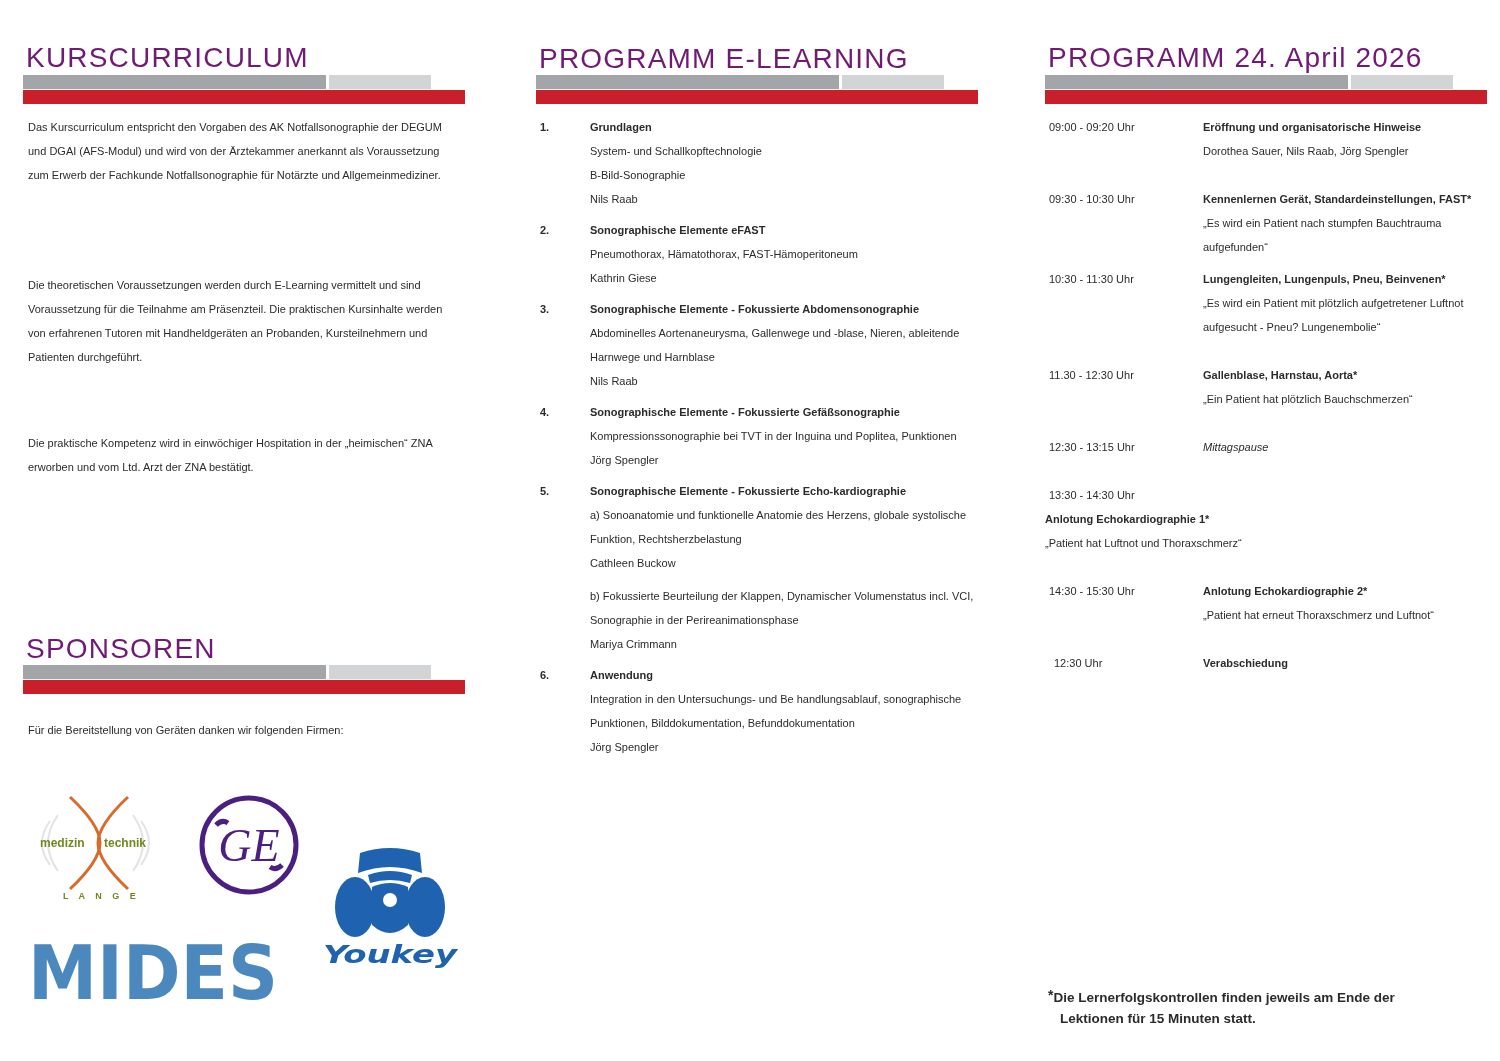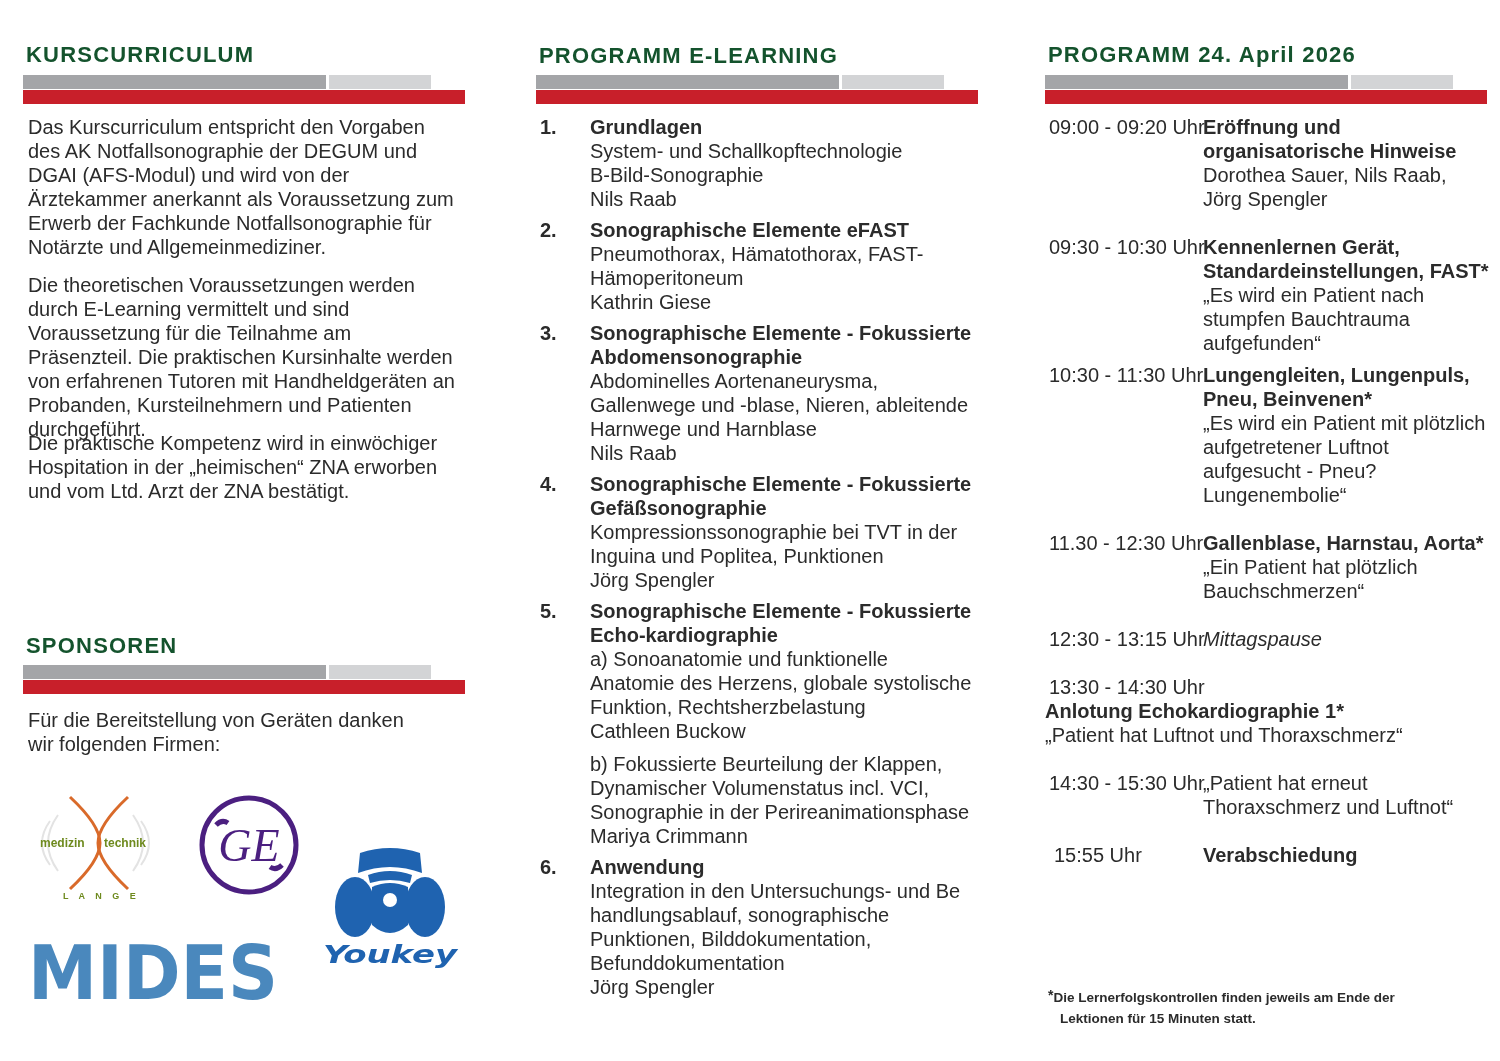"KURSCURRICULUM" .sec-title { color: #14532d -> #701a75; font-size: 22px -> 28px; font-weight: bold -> normal }
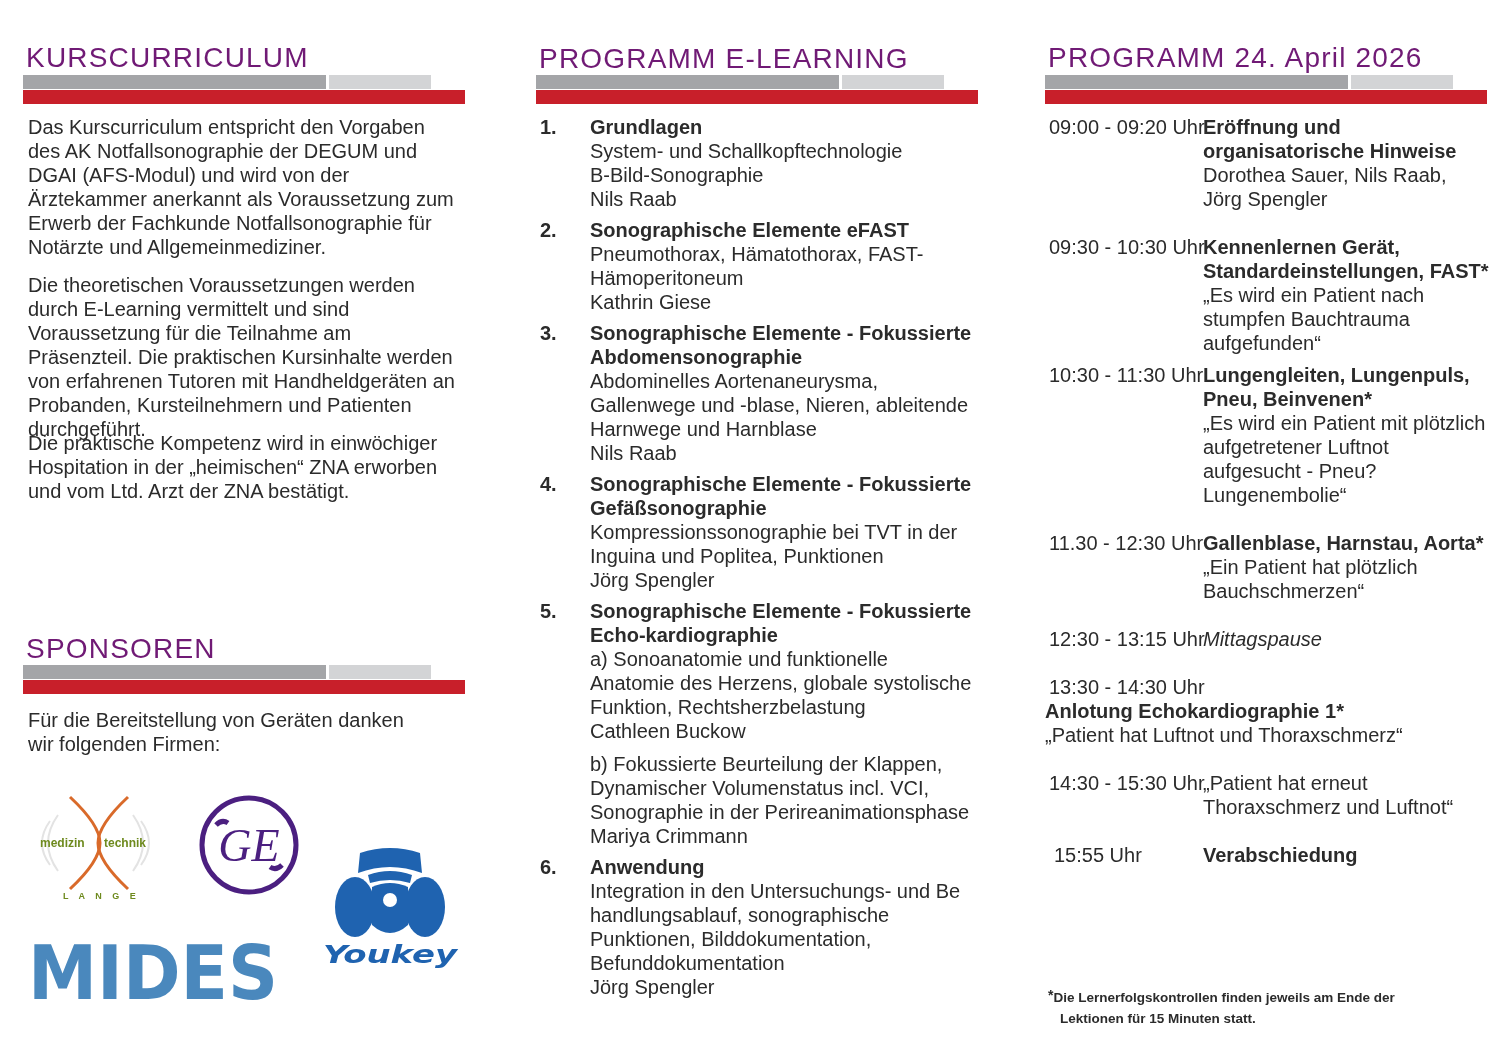"Das Kurscurriculum entspricht den" .txt { font-size: 20px -> 11px }
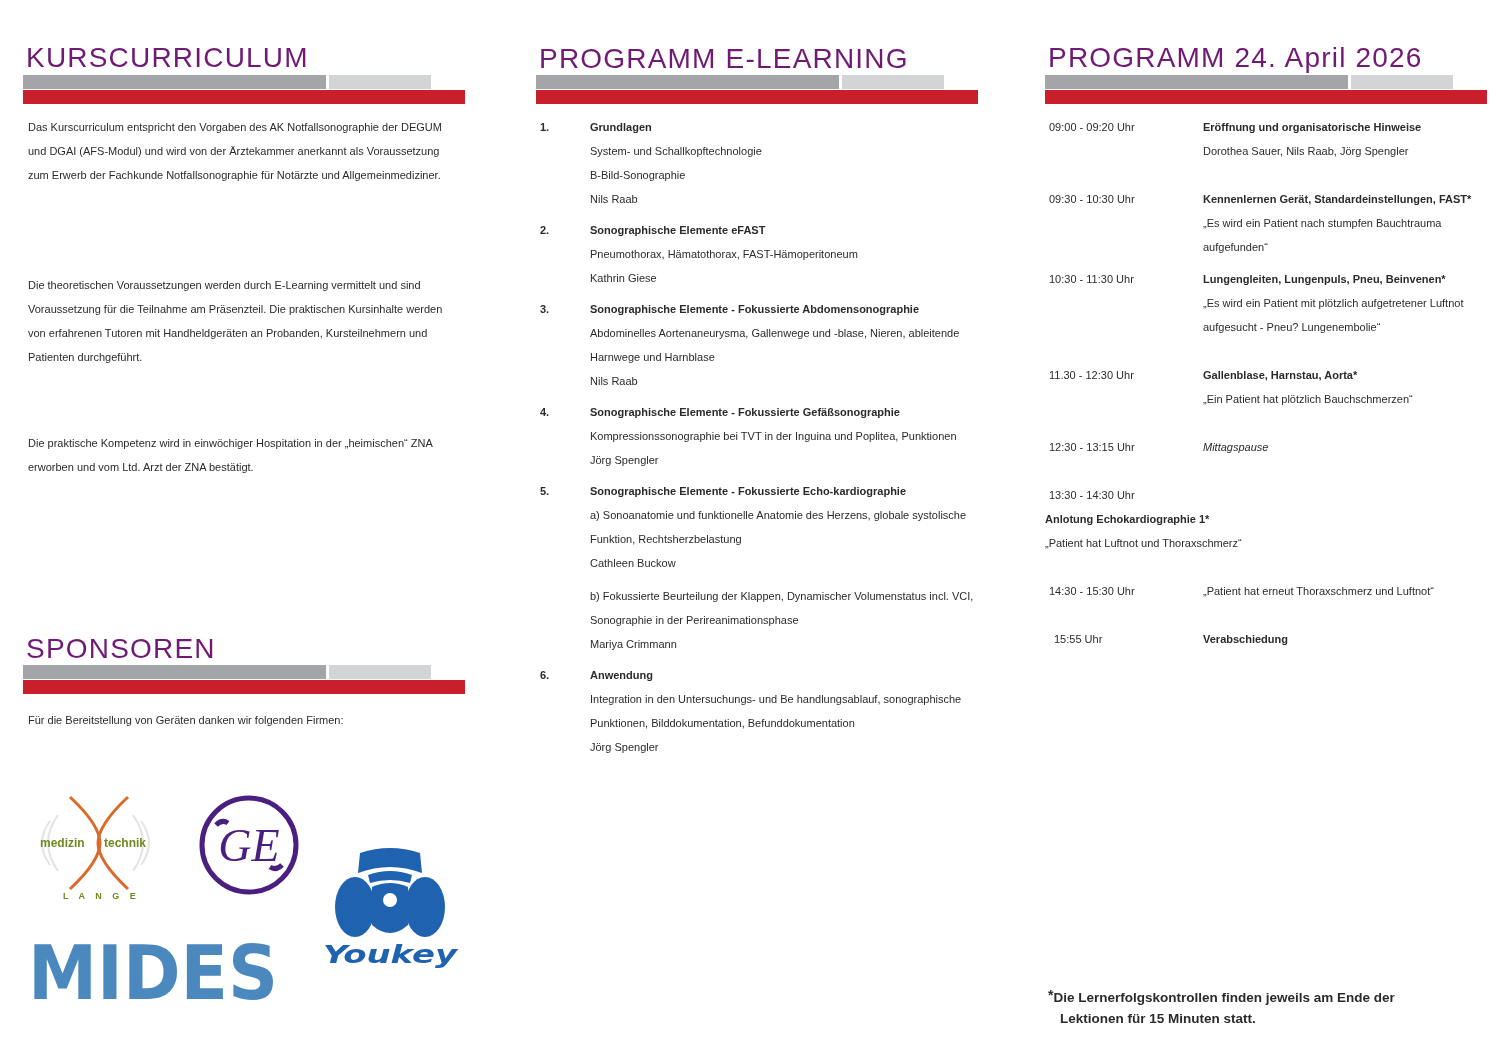"Anlotung Echokardiographie 2*" div.sch-title { html: none -> <div>Anlotung Echokardiographie 2*</div> }
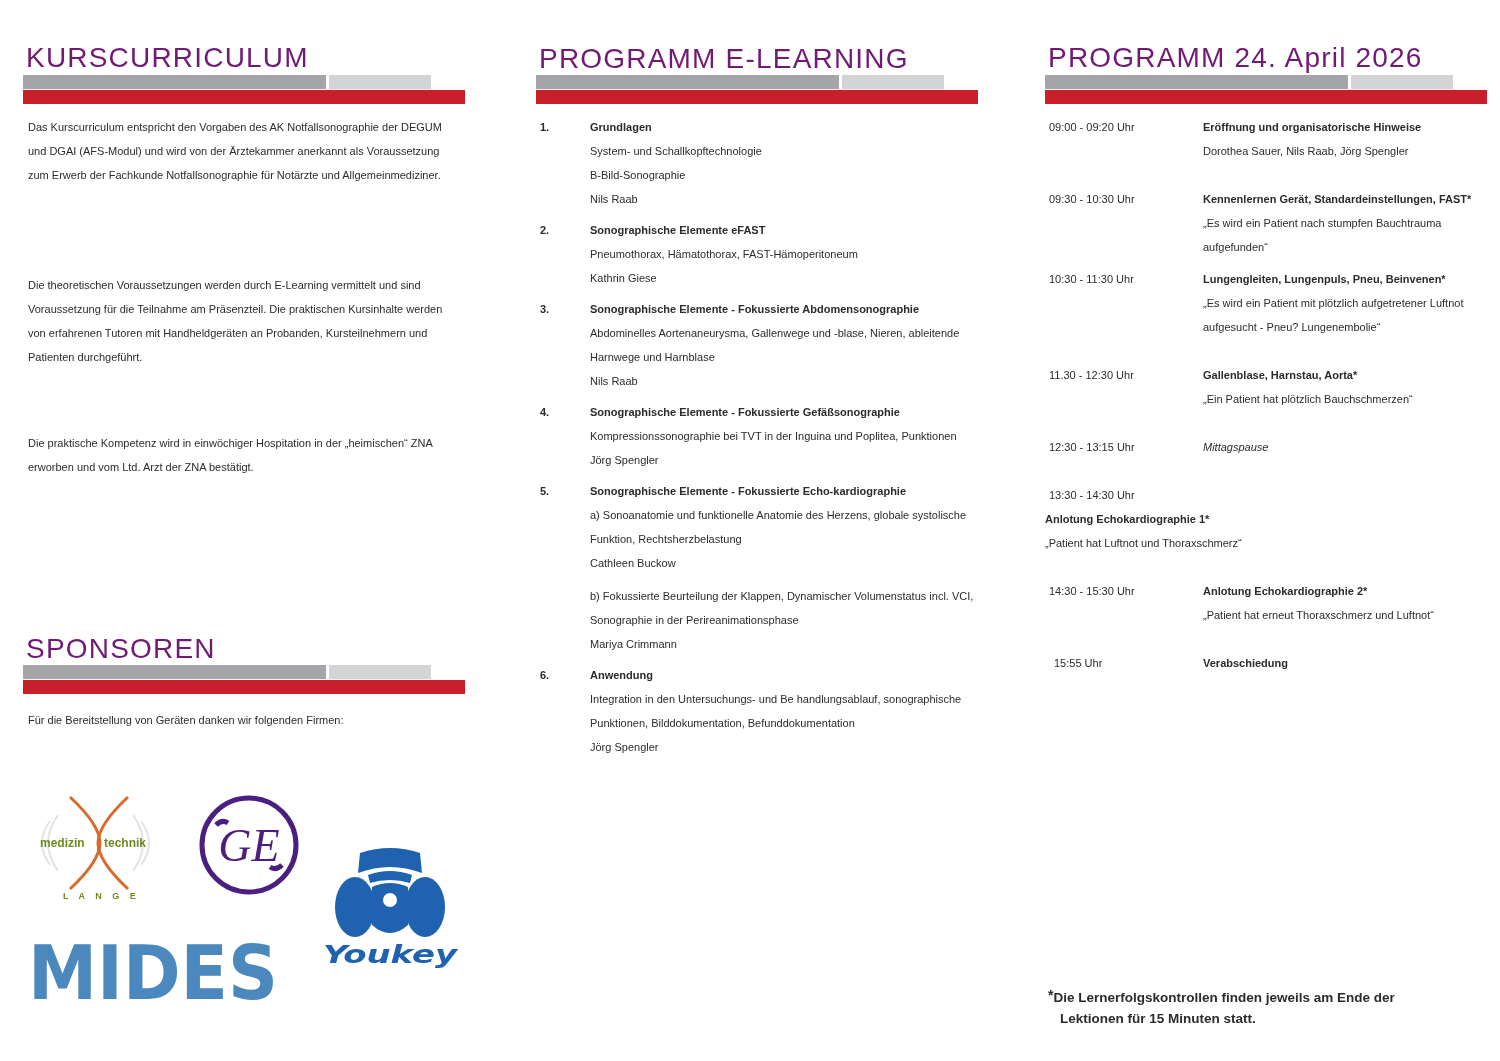"15:55 Uhr" div.sch-time { text: 15:55 -> 12:30 }
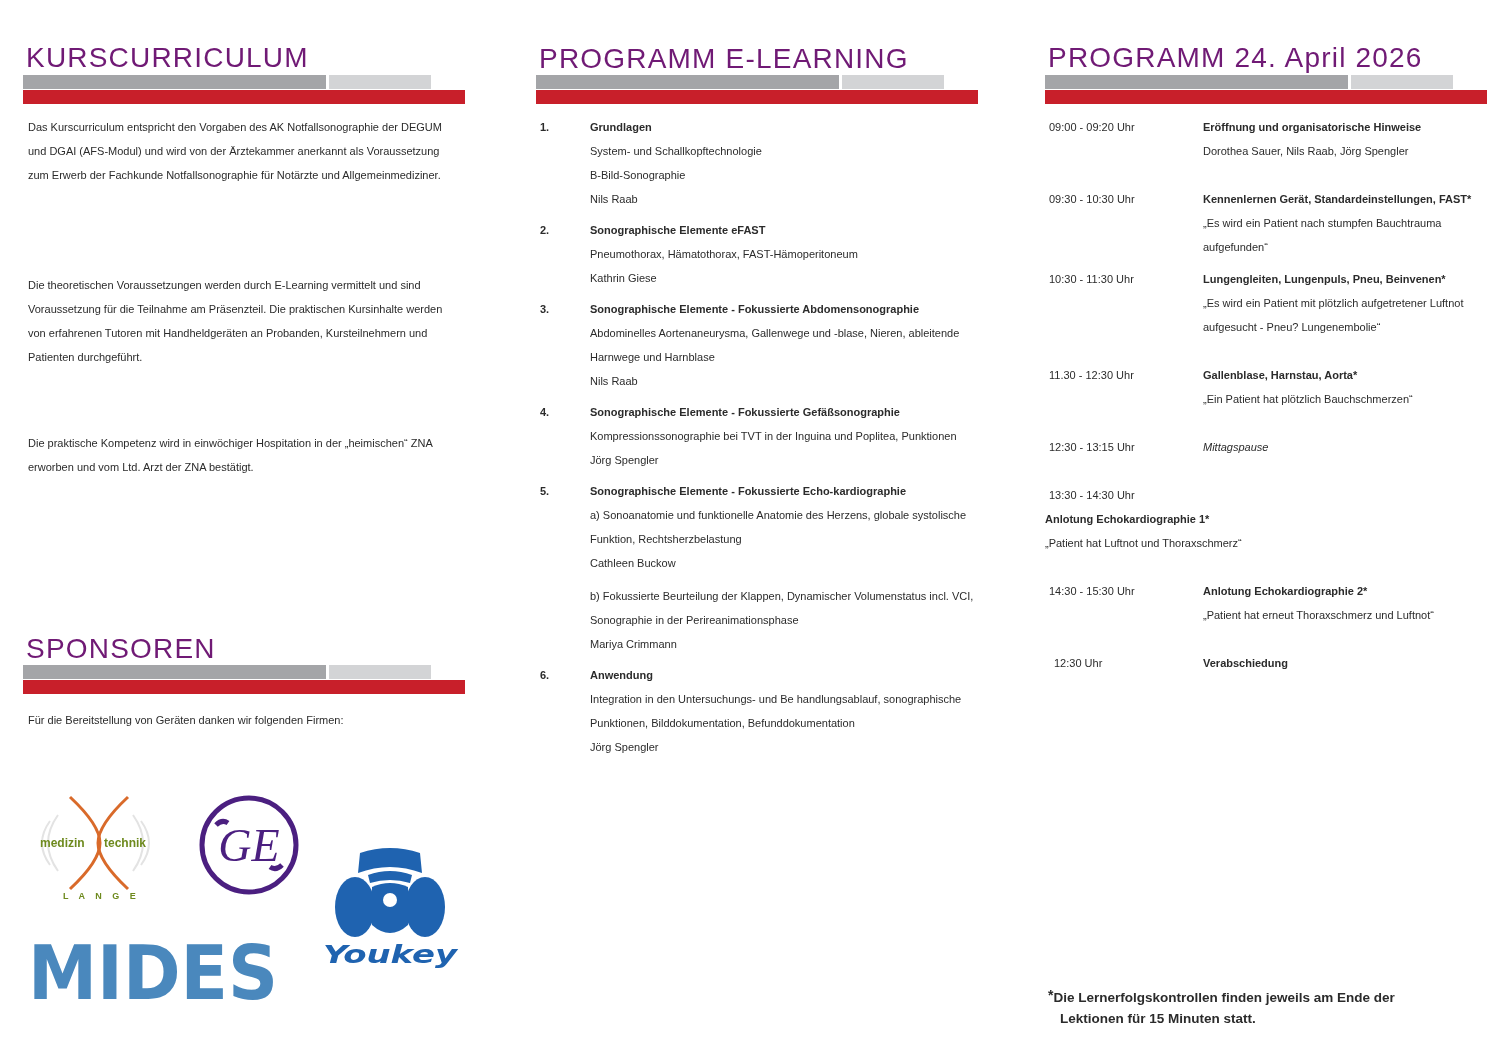"Für die Bereitstellung von Geräten" div.para { top: 118px -> 128px }
